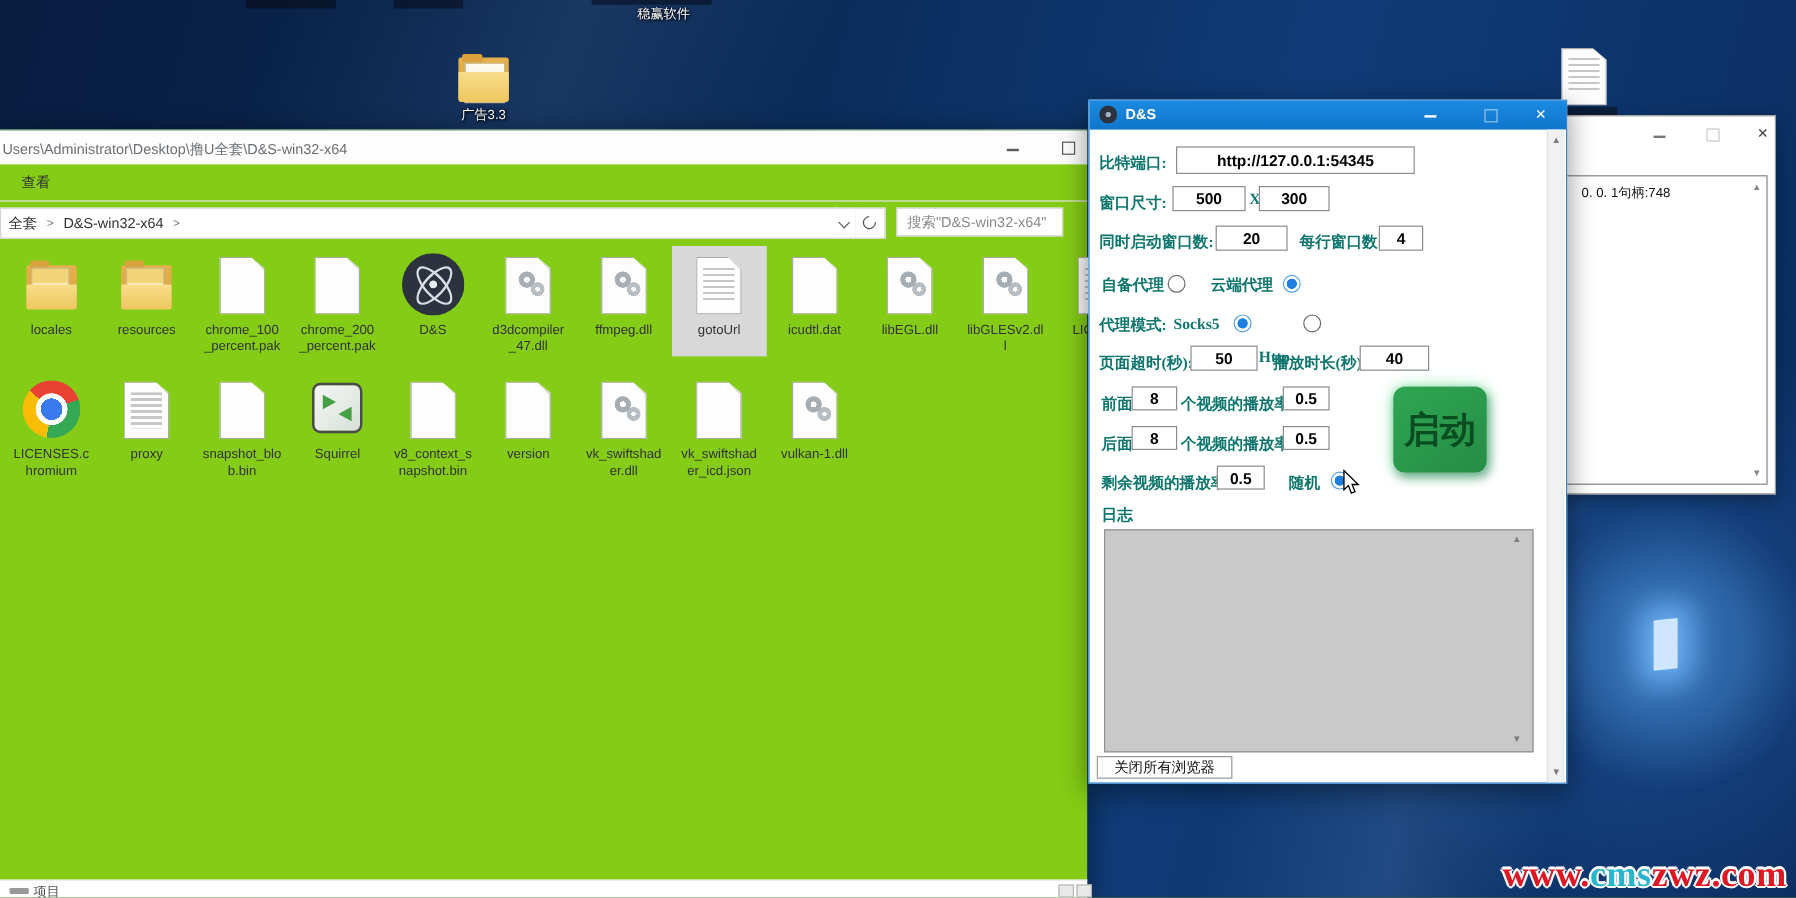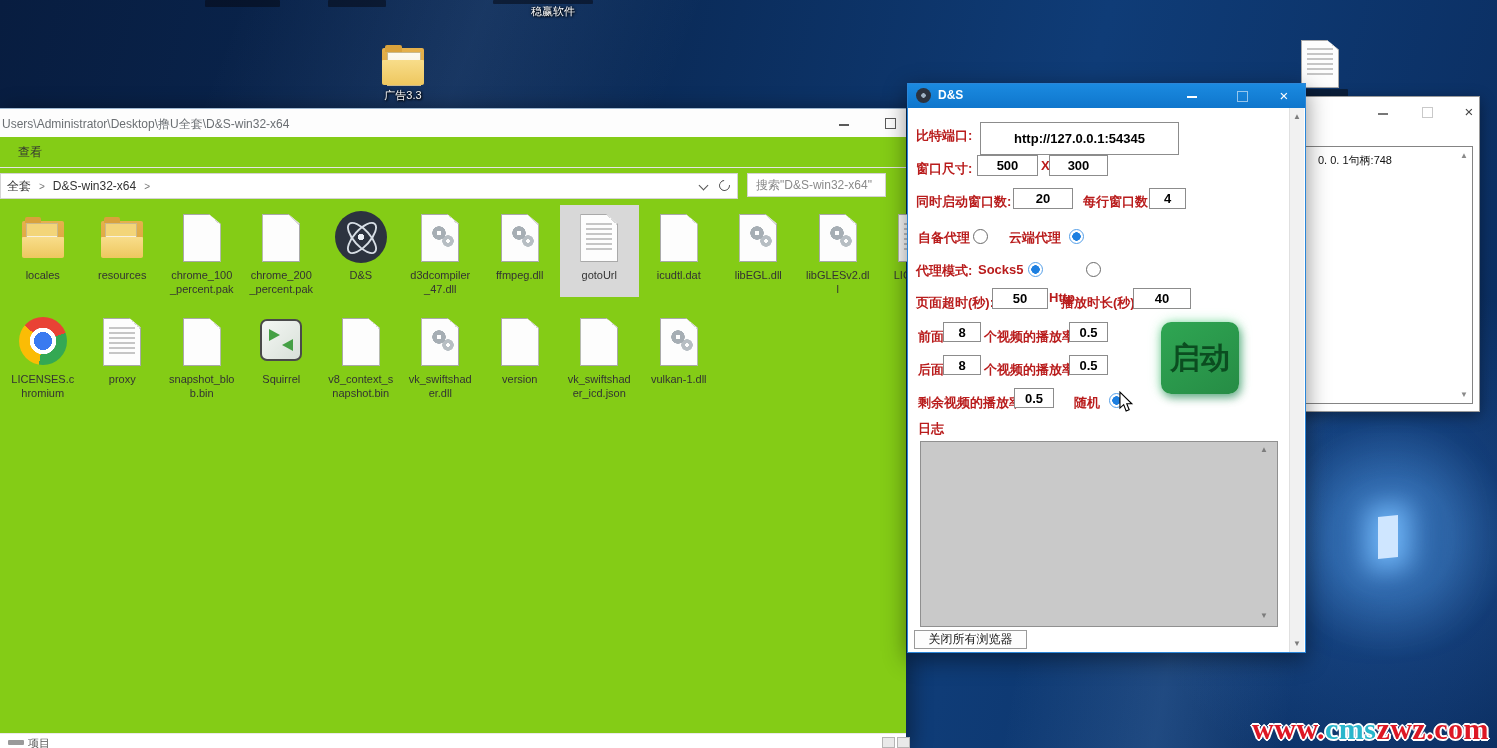"比特端口:" .lbl { color: #b91c1c -> #0f766e; font-family: none -> Liberation Serif, serif }
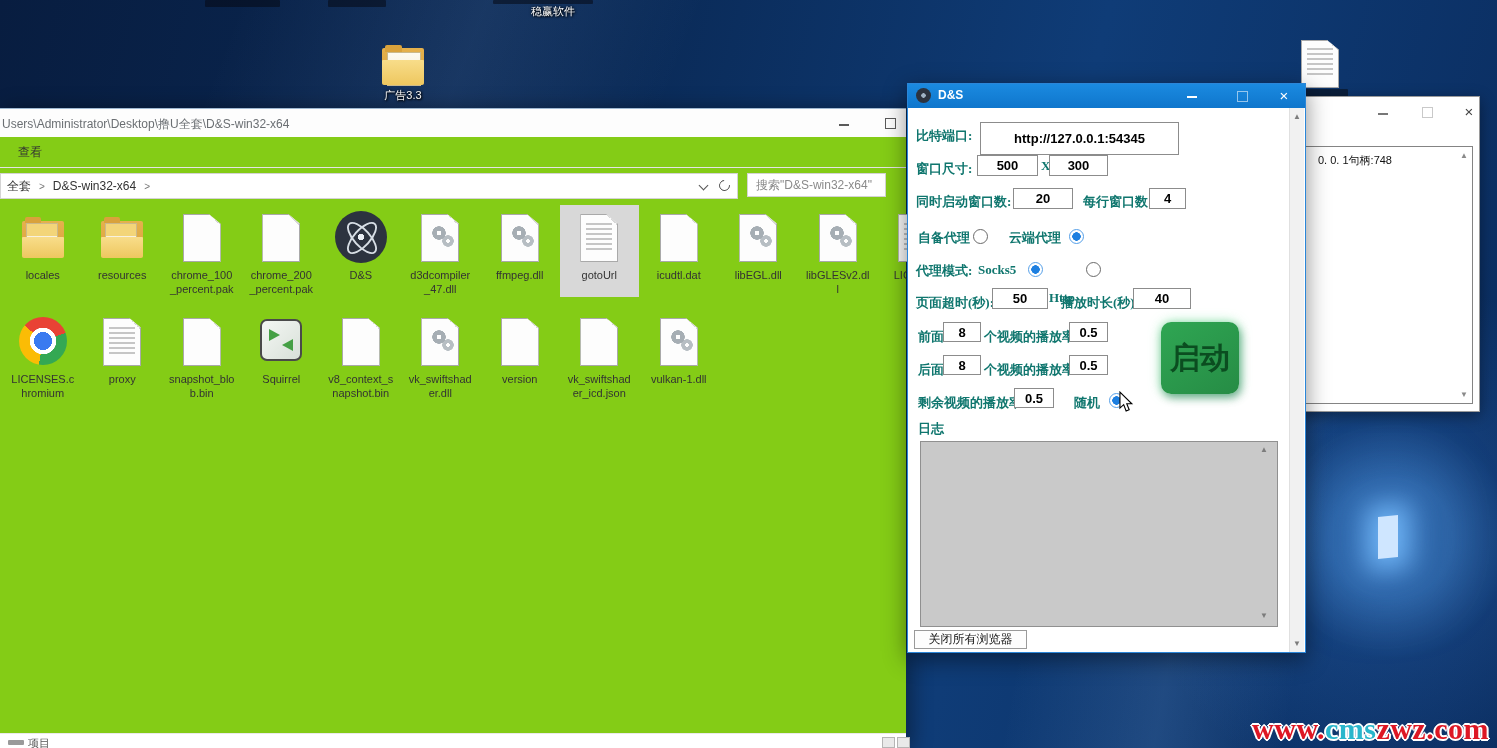"http://127.0.0.1:54345" div.inp { height: 33px -> 23px }
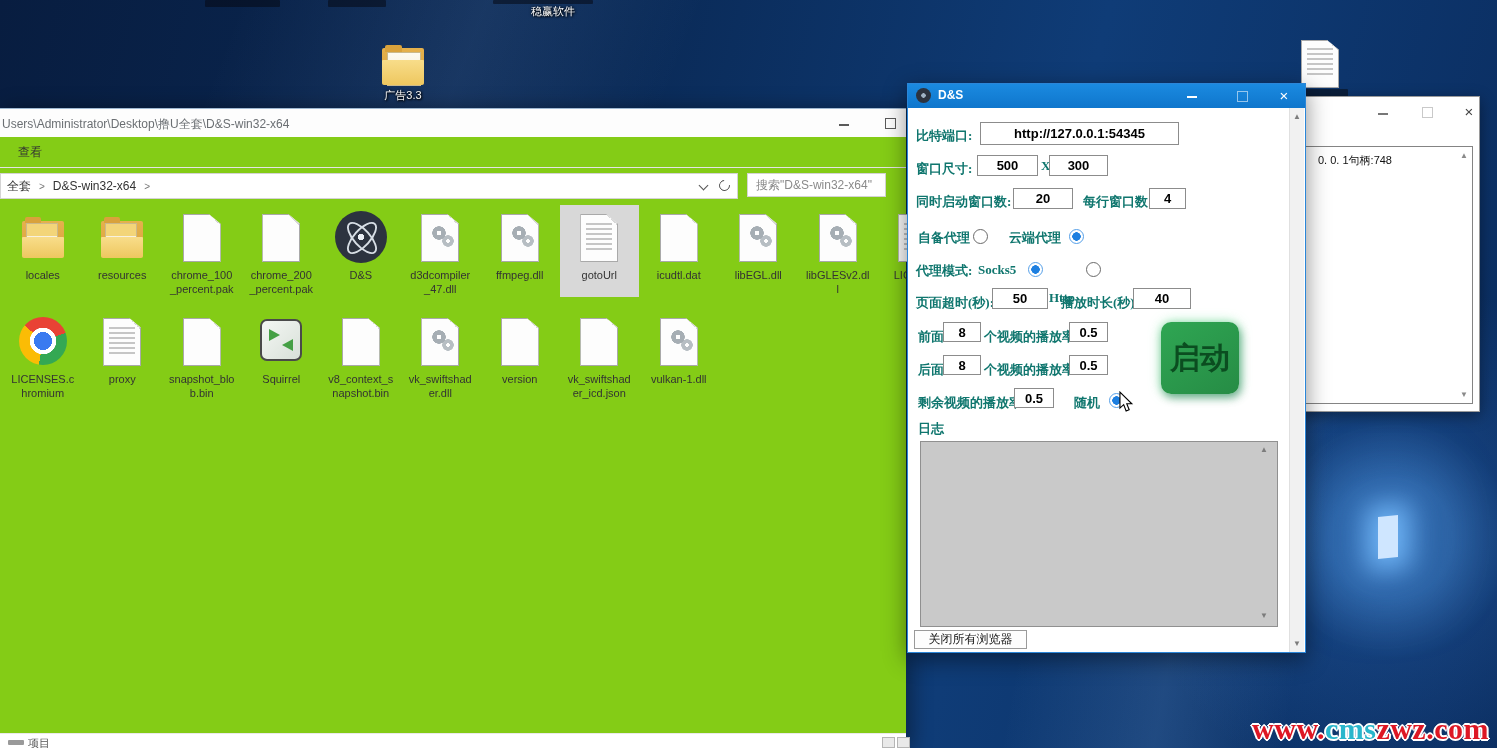"vk_swiftshader.dll" div.file-item { order: before "version" -> after "version" }
